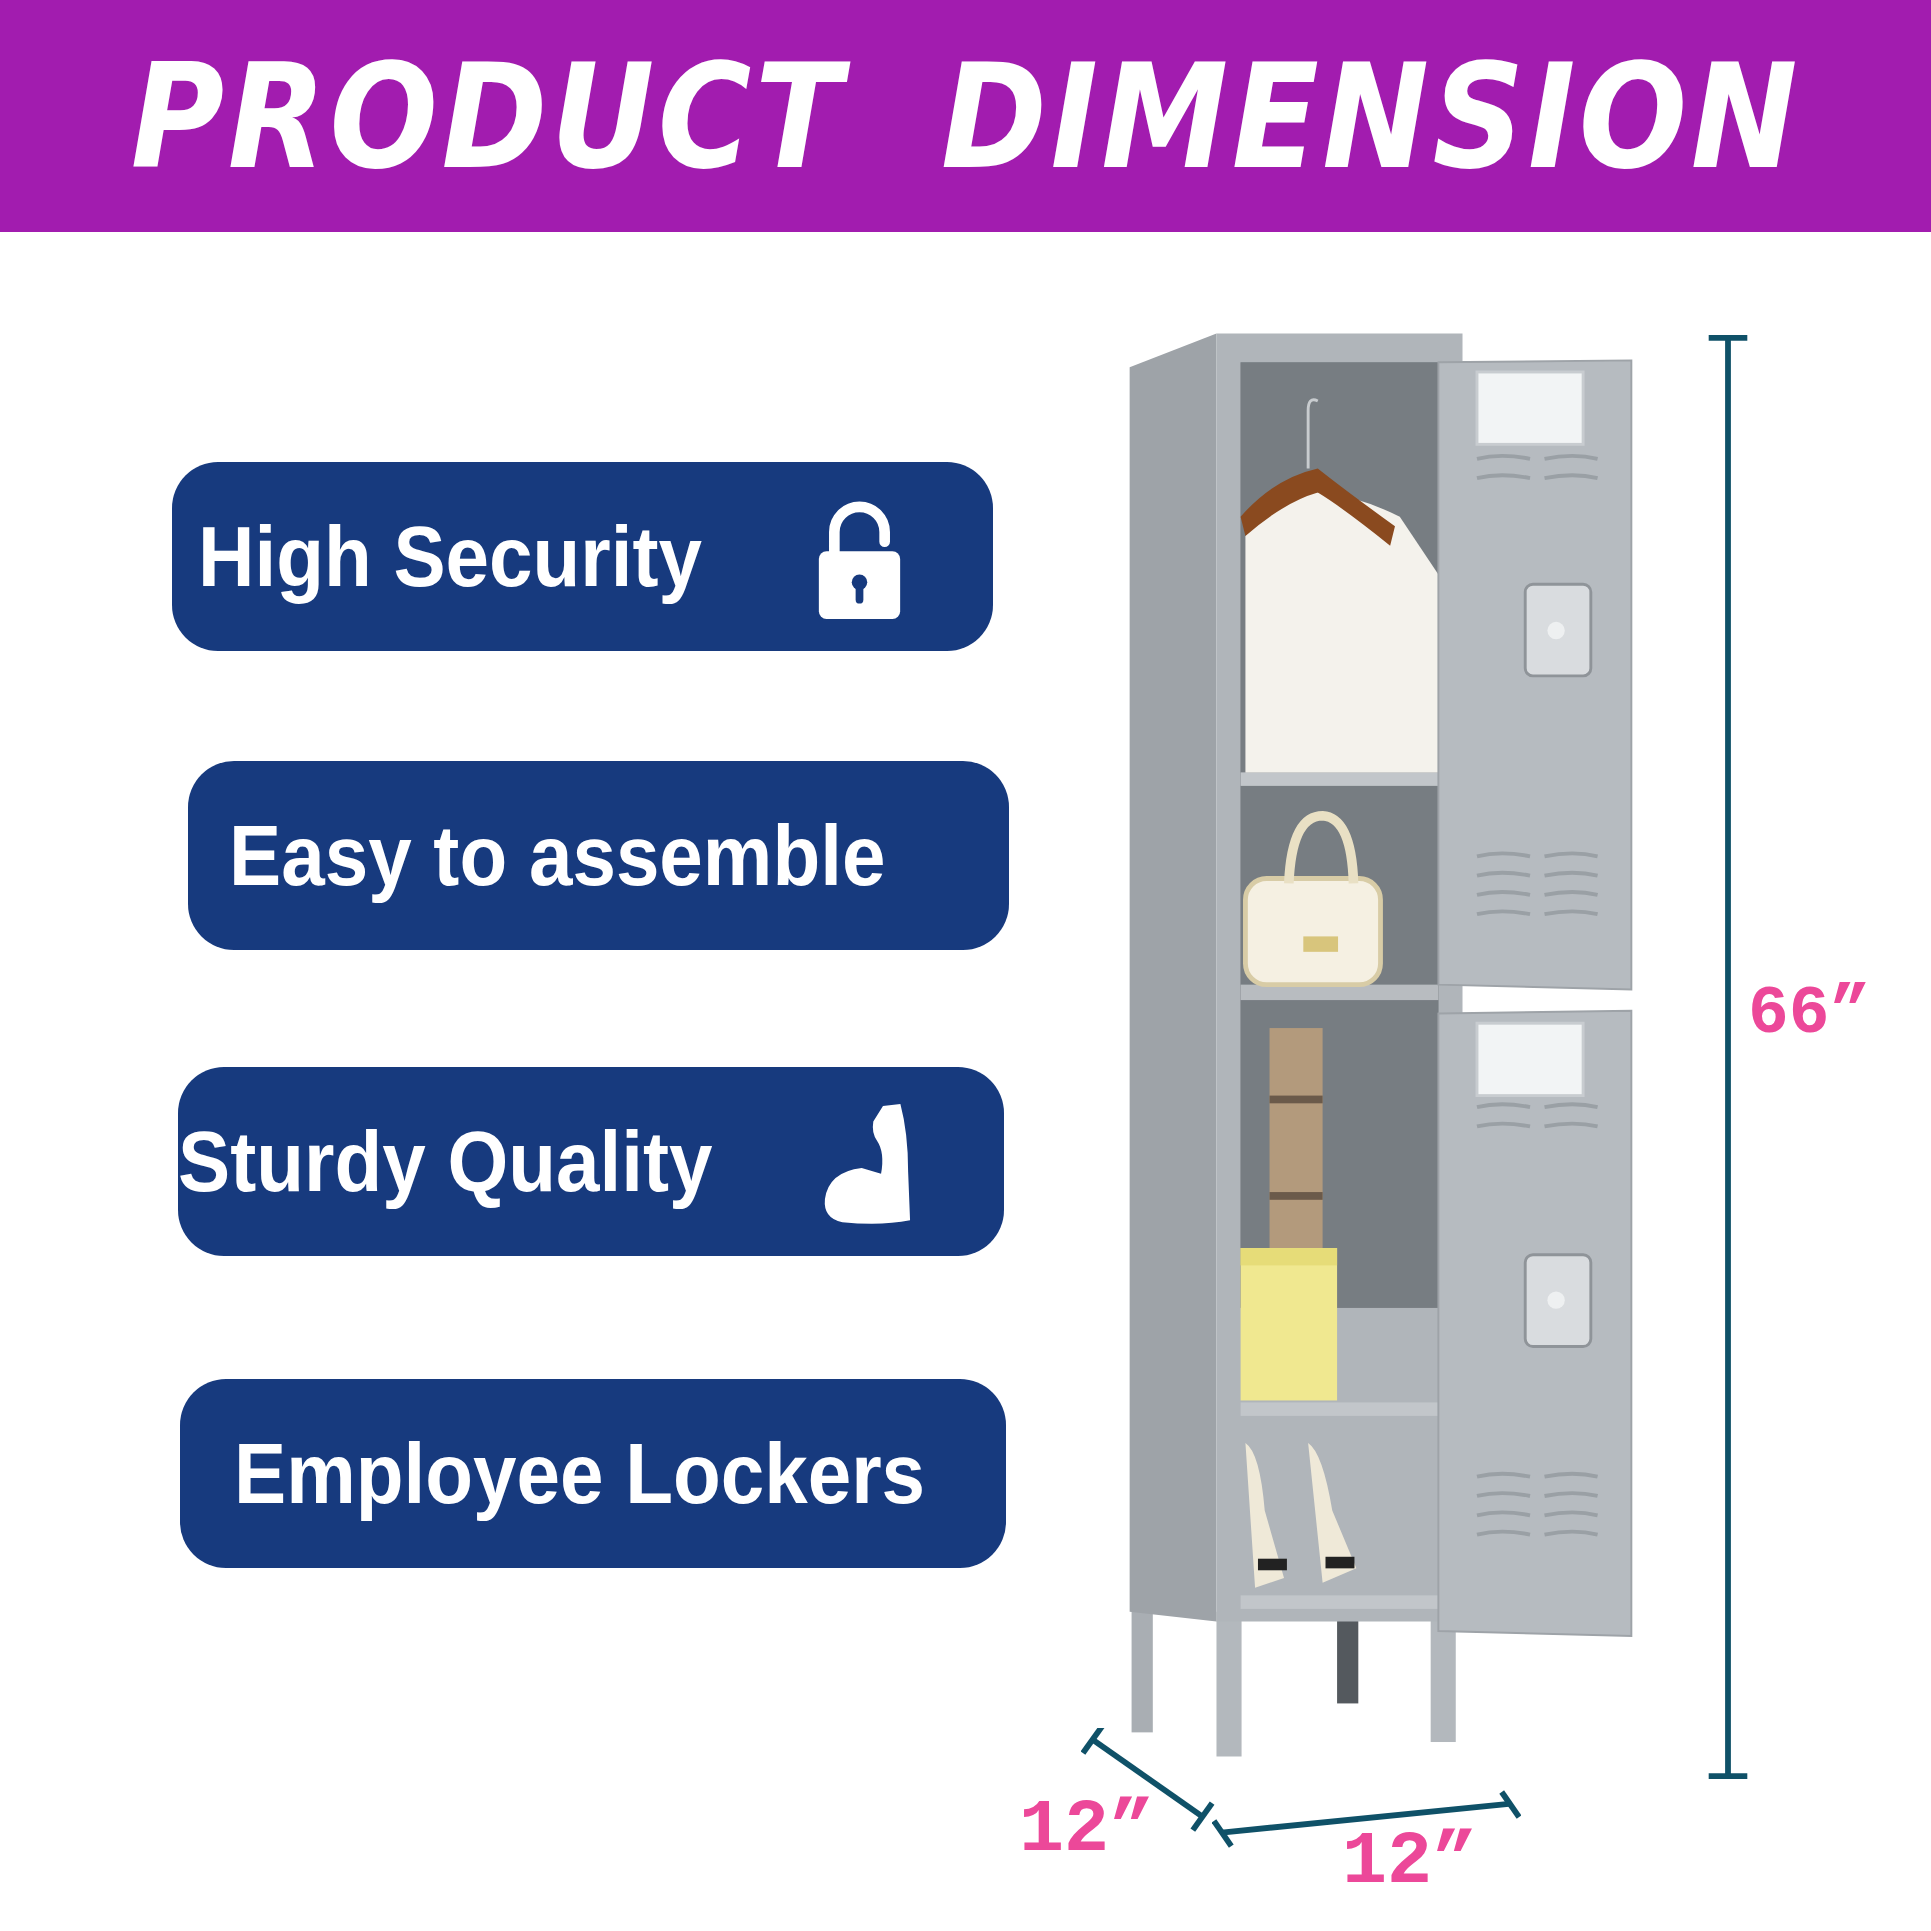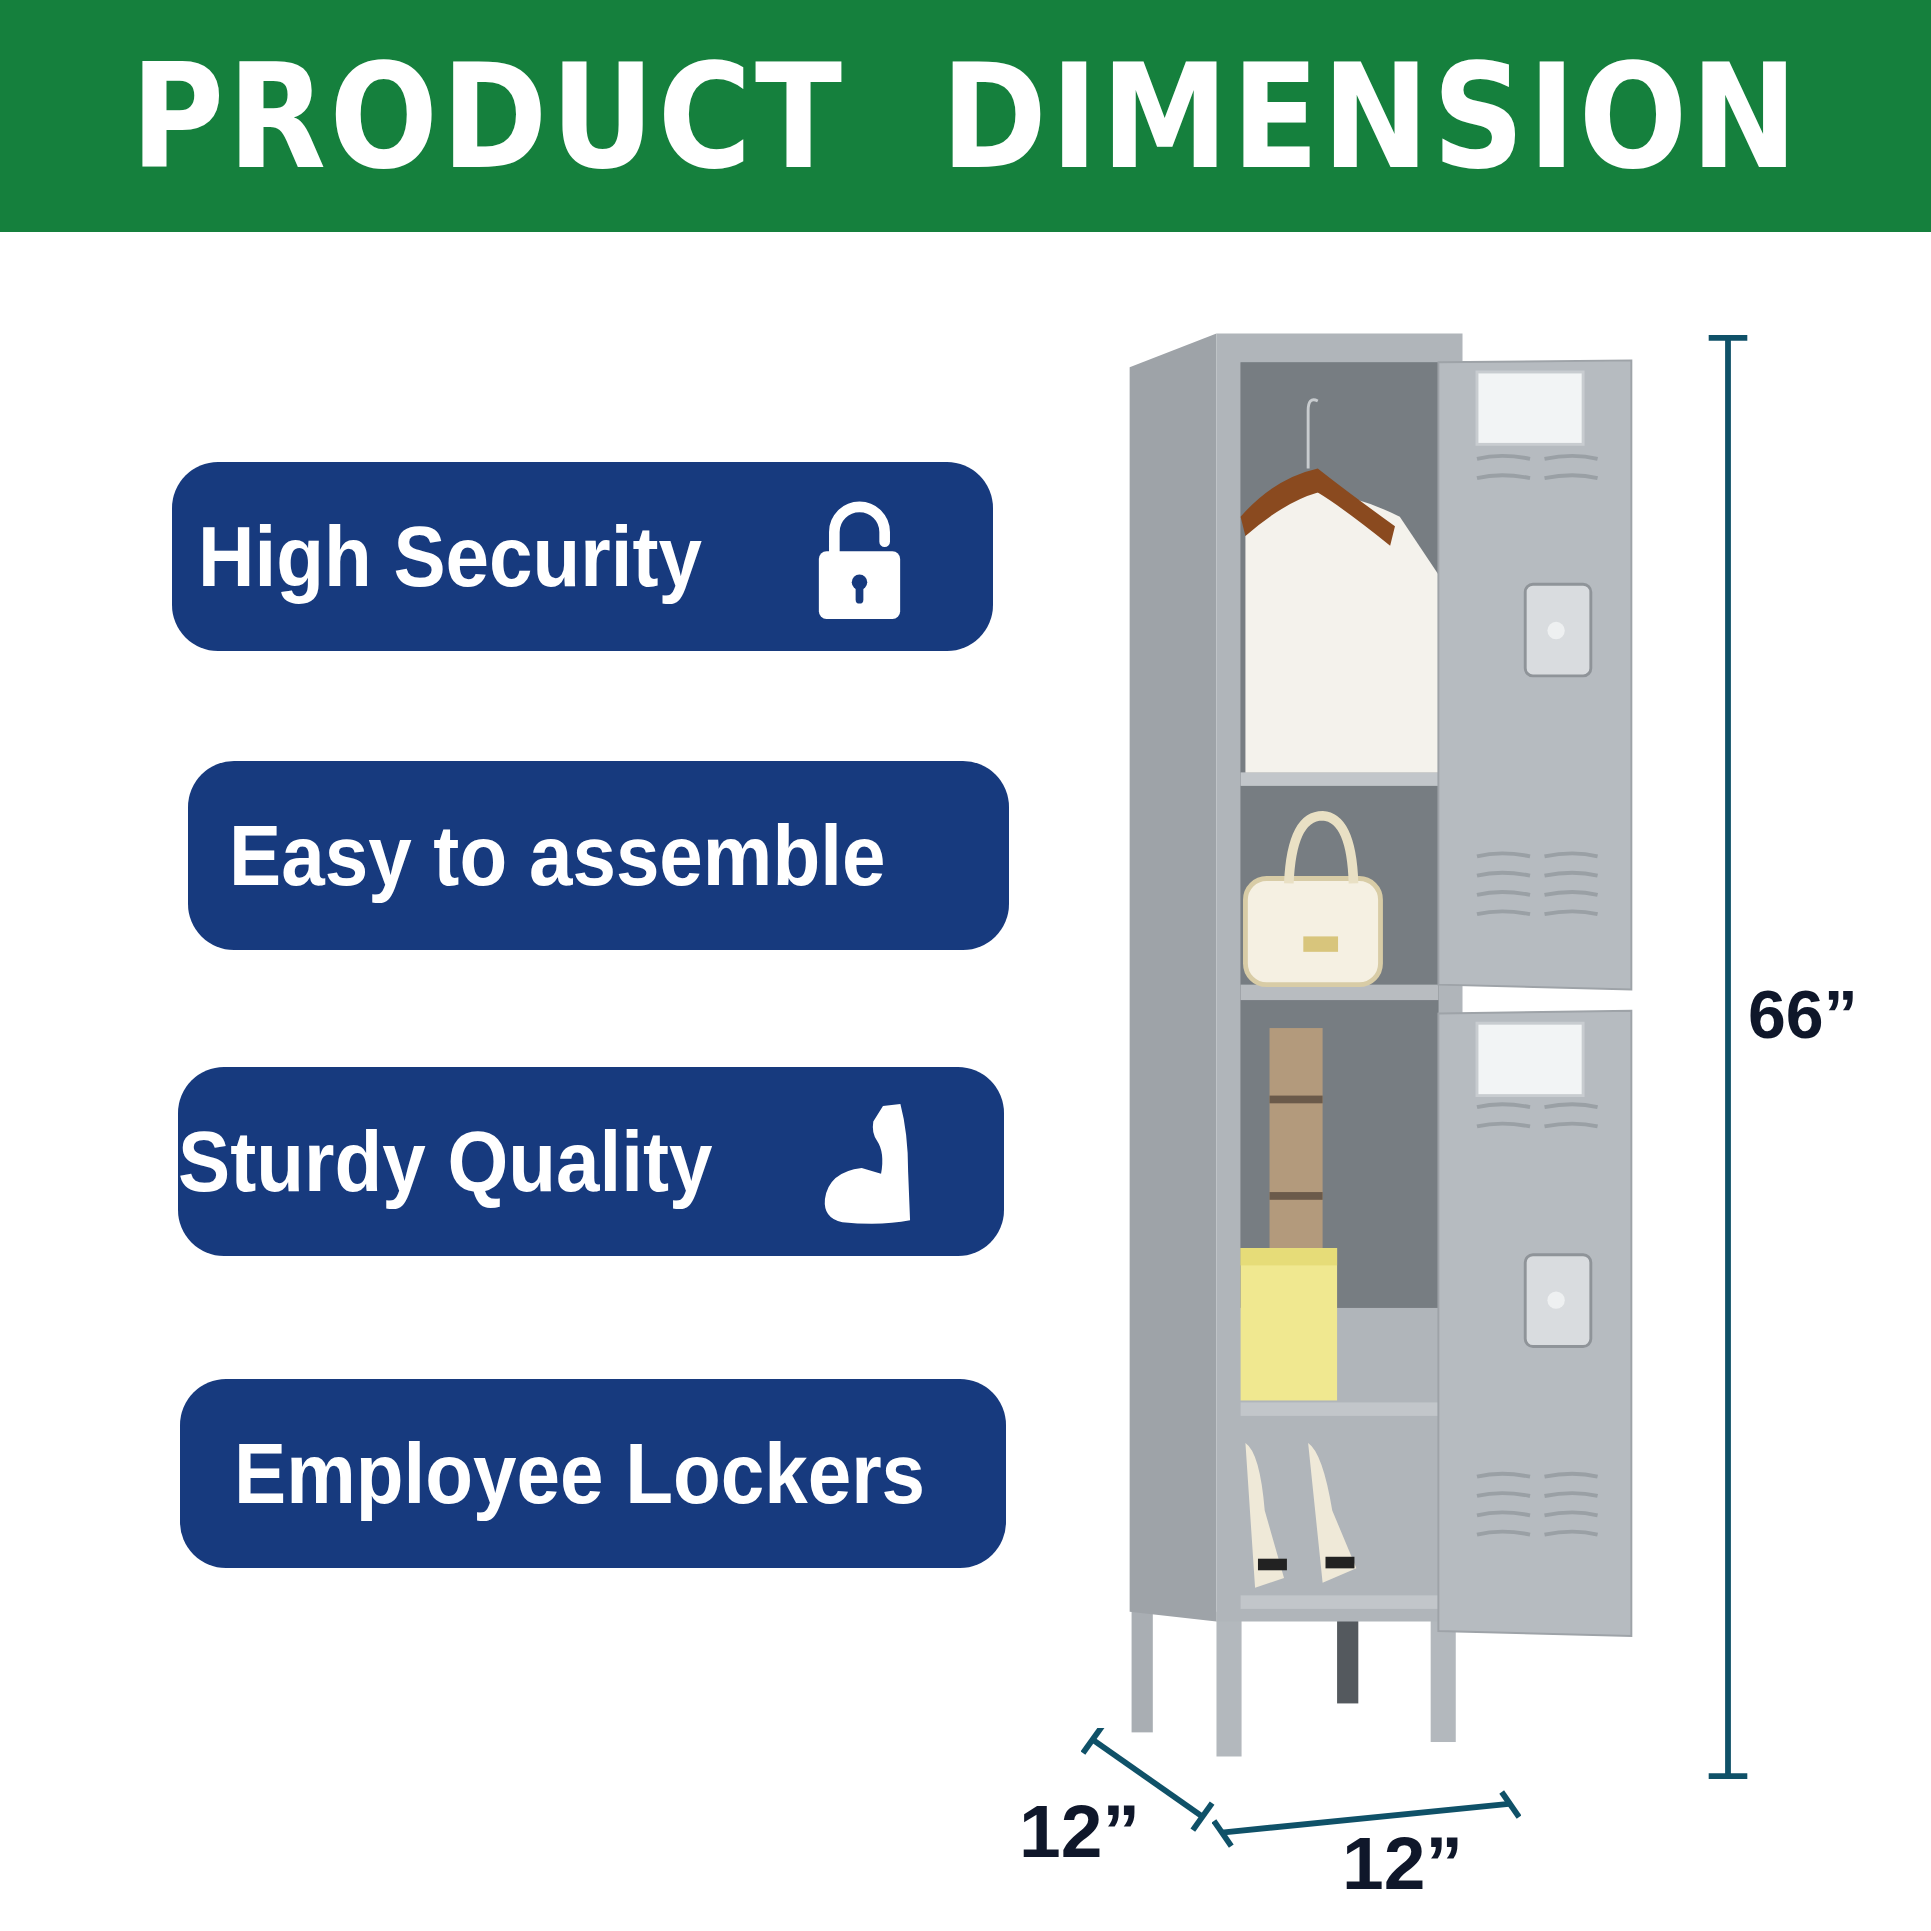"PRODUCT DIMENSION" .banner { background: #15803d -> #a21caf; font-style: none -> italic }
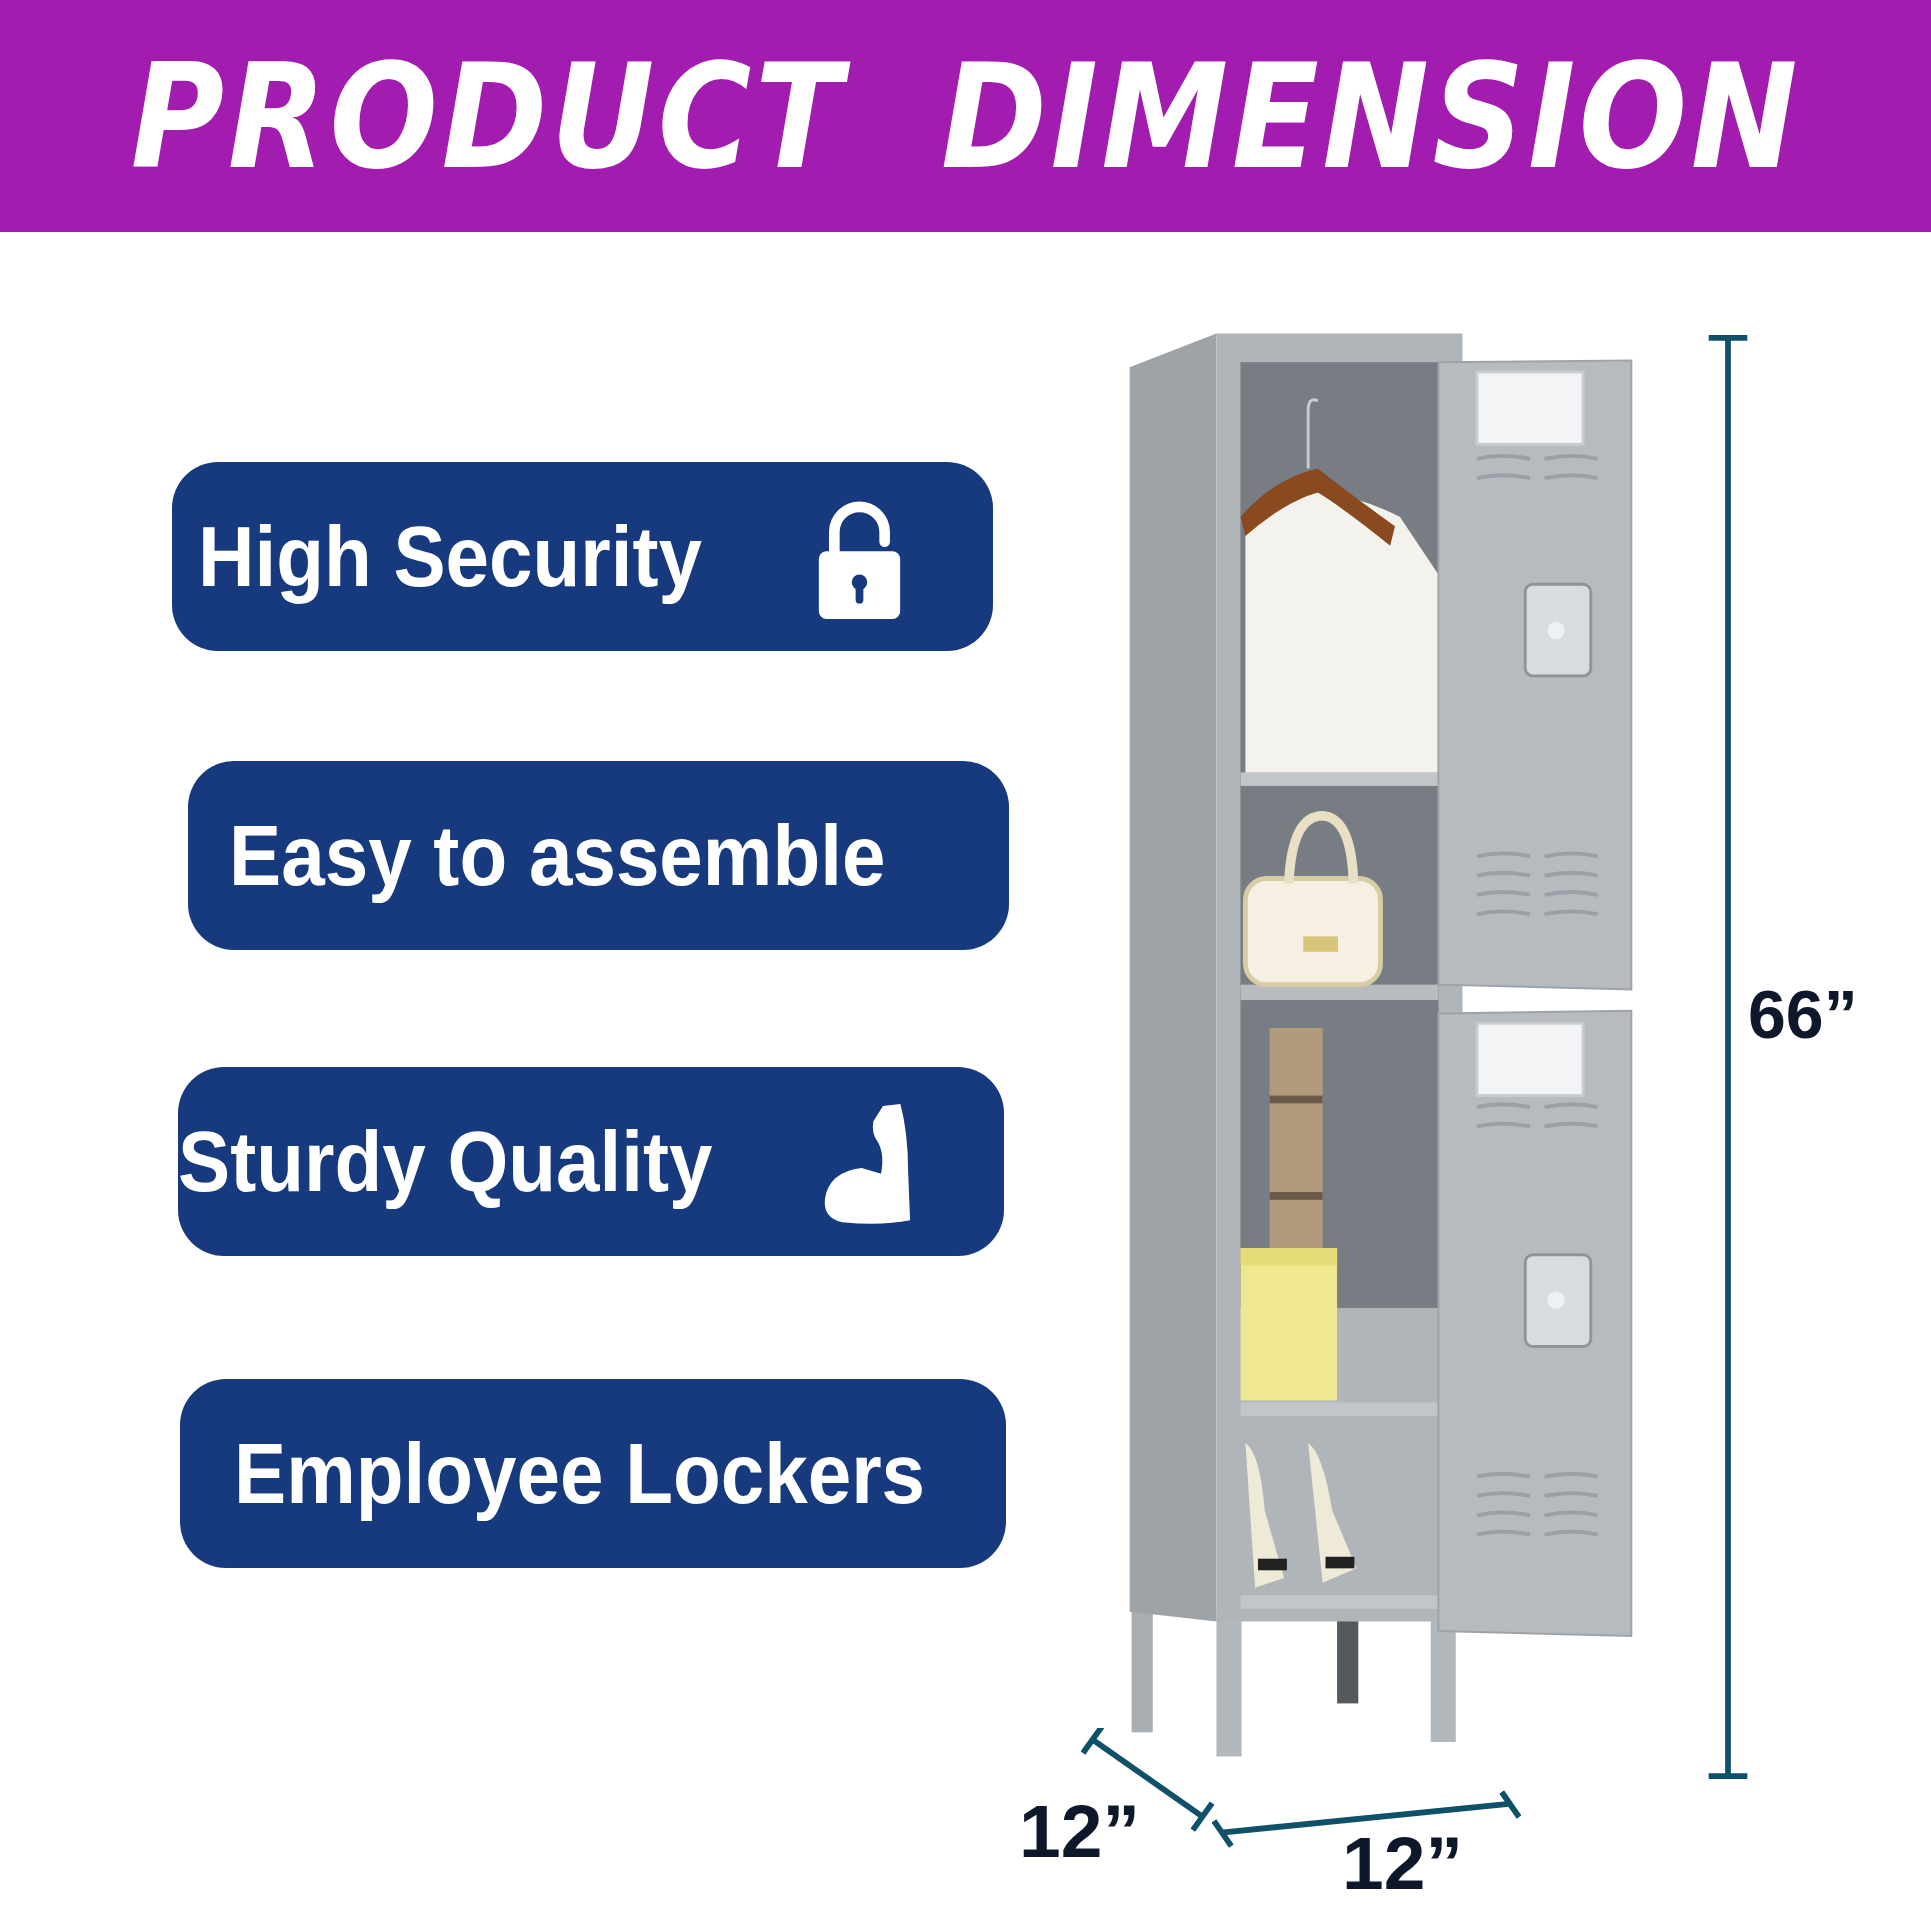"66”" .dim-text { color: #0f172a -> #ec4899; font-family: Liberation Sans, sans-serif -> Liberation Mono, monospace }
